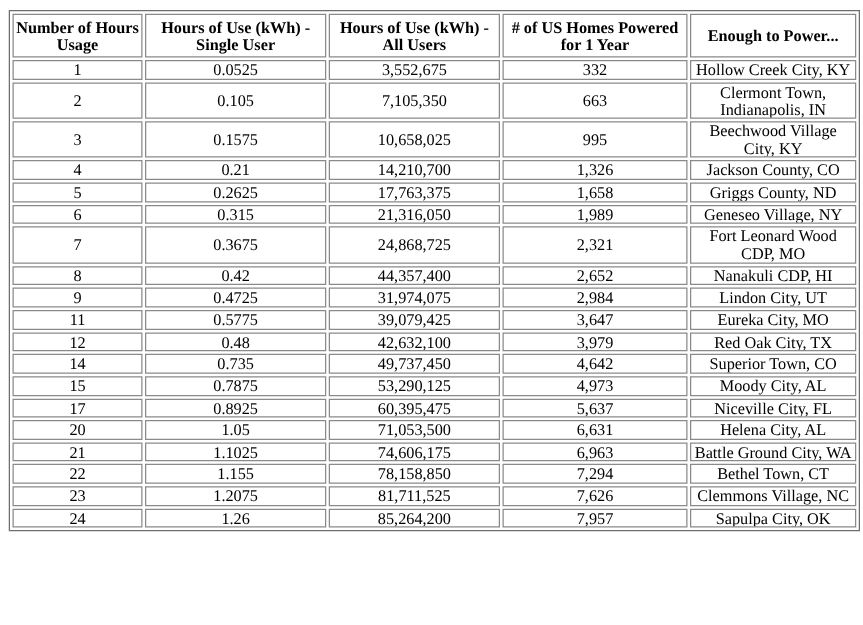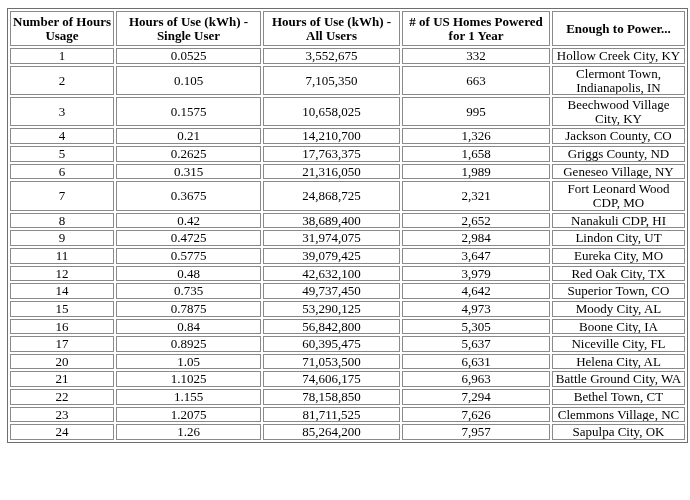"38,689,400" td { text: 38,689,400 -> 44,357,400 }
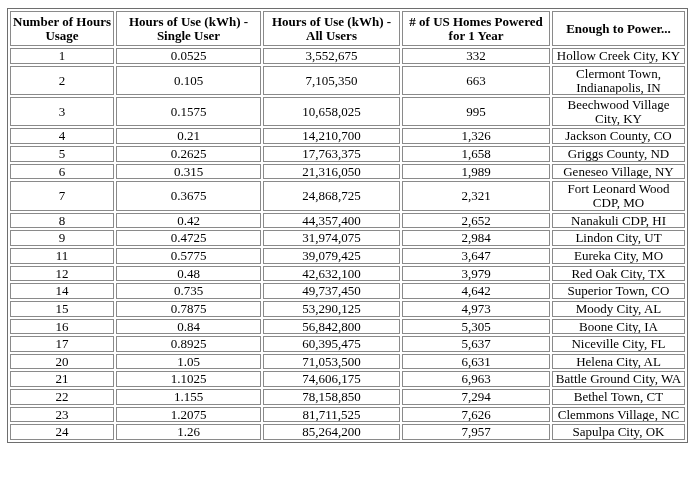"16" tr { html: <tr> <td>16</td> <td>0.84</td> <td>56,842,800</td> <td>5,305</td> <td>Boone City, IA</td> </tr> -> none }
